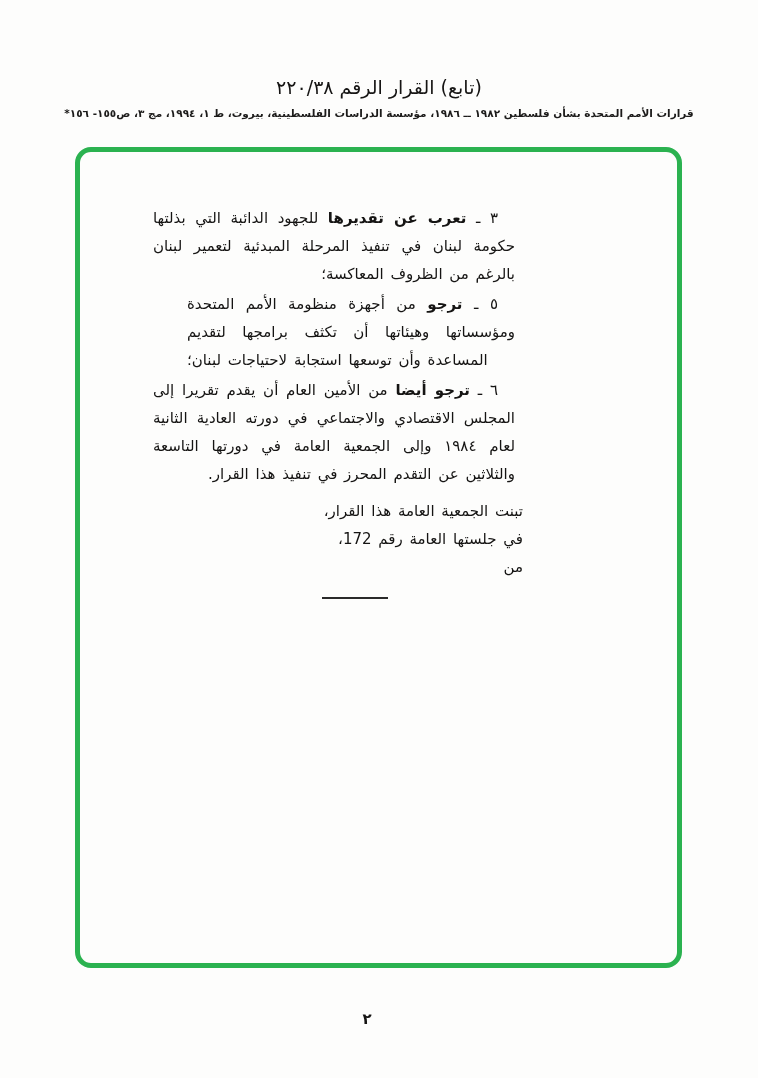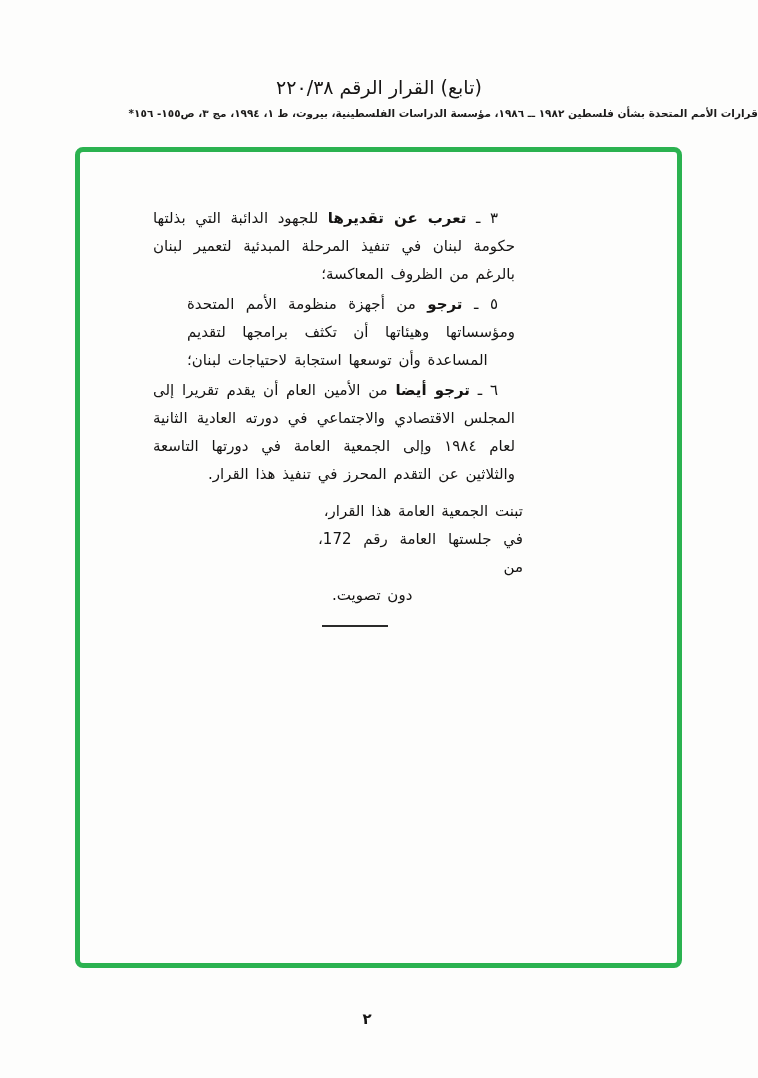"قرارات الأمم المتحدة بشأن فلسطين" .doc-subtitle { text-align: right -> center }
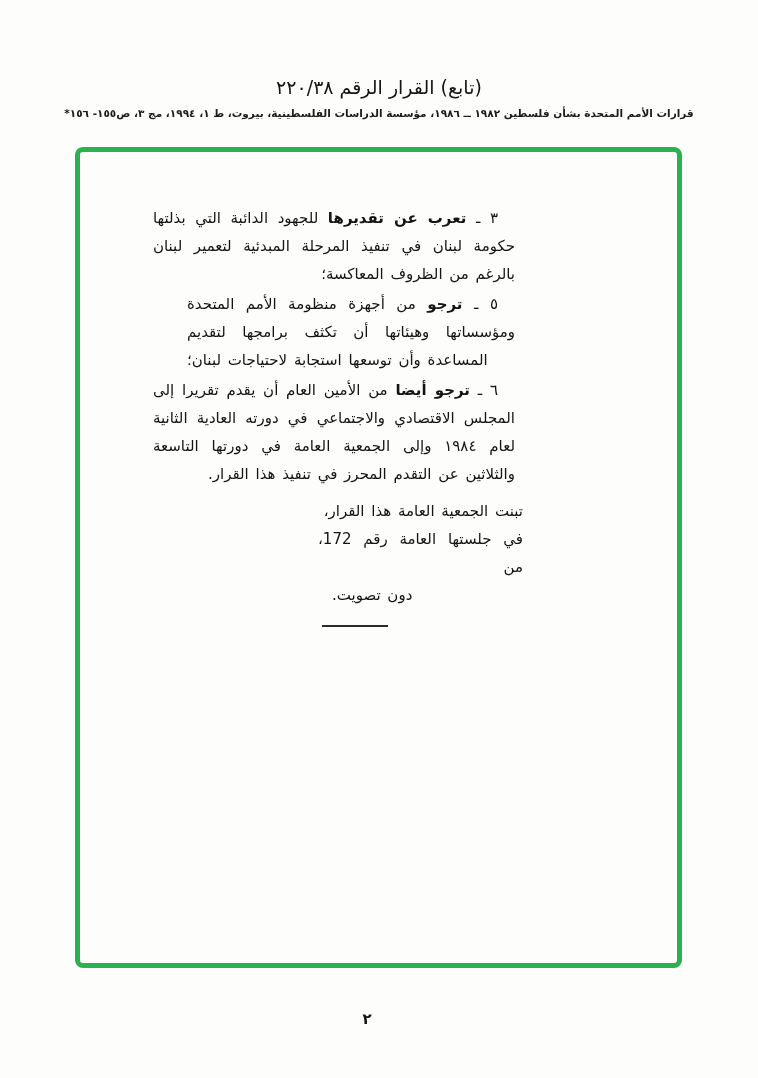"٣ ـ تعرب عن تقديرها" .green-box { border-radius: 8px -> 16px }
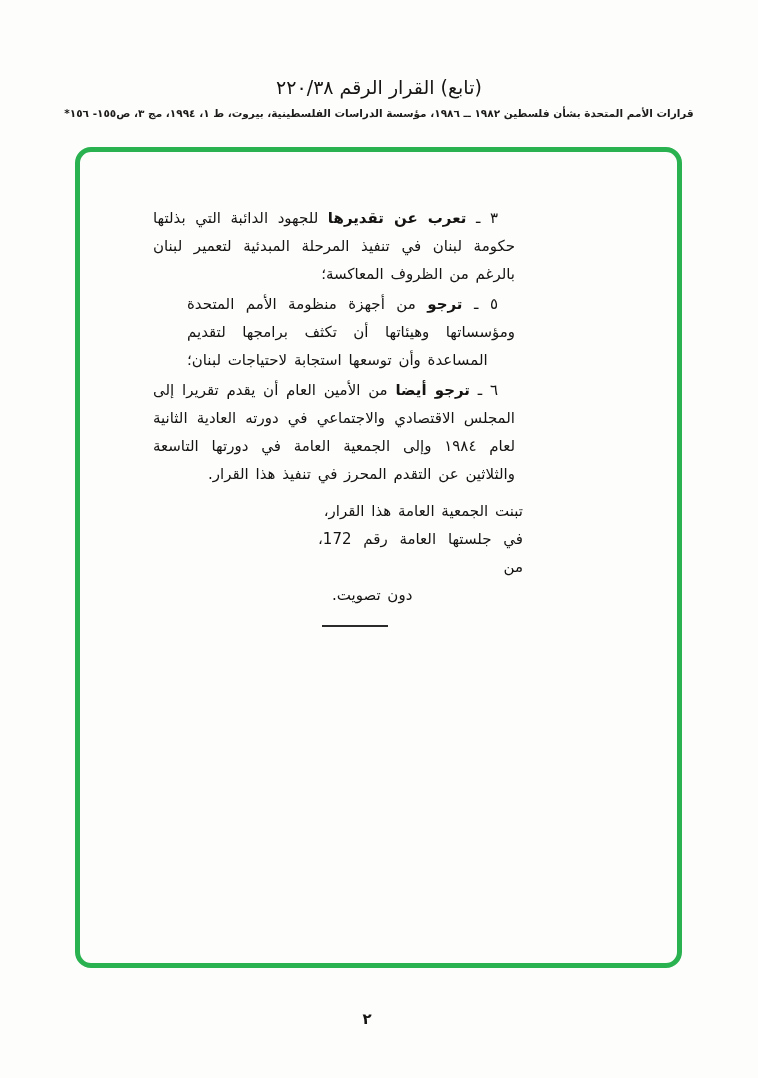"تبنت الجمعية العامة هذا القرار،" .closing-line { text-align: none -> right }
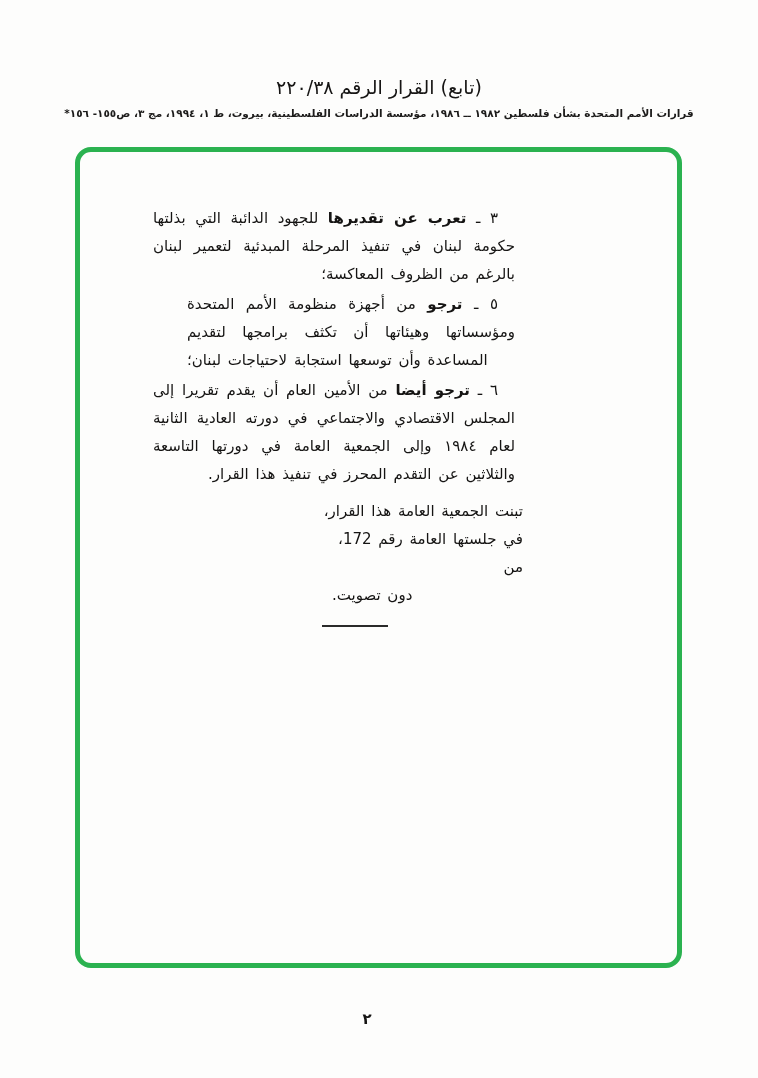"دون تصويت." div.closing-line { html: <div>دون تصويت.</div> -> none }
